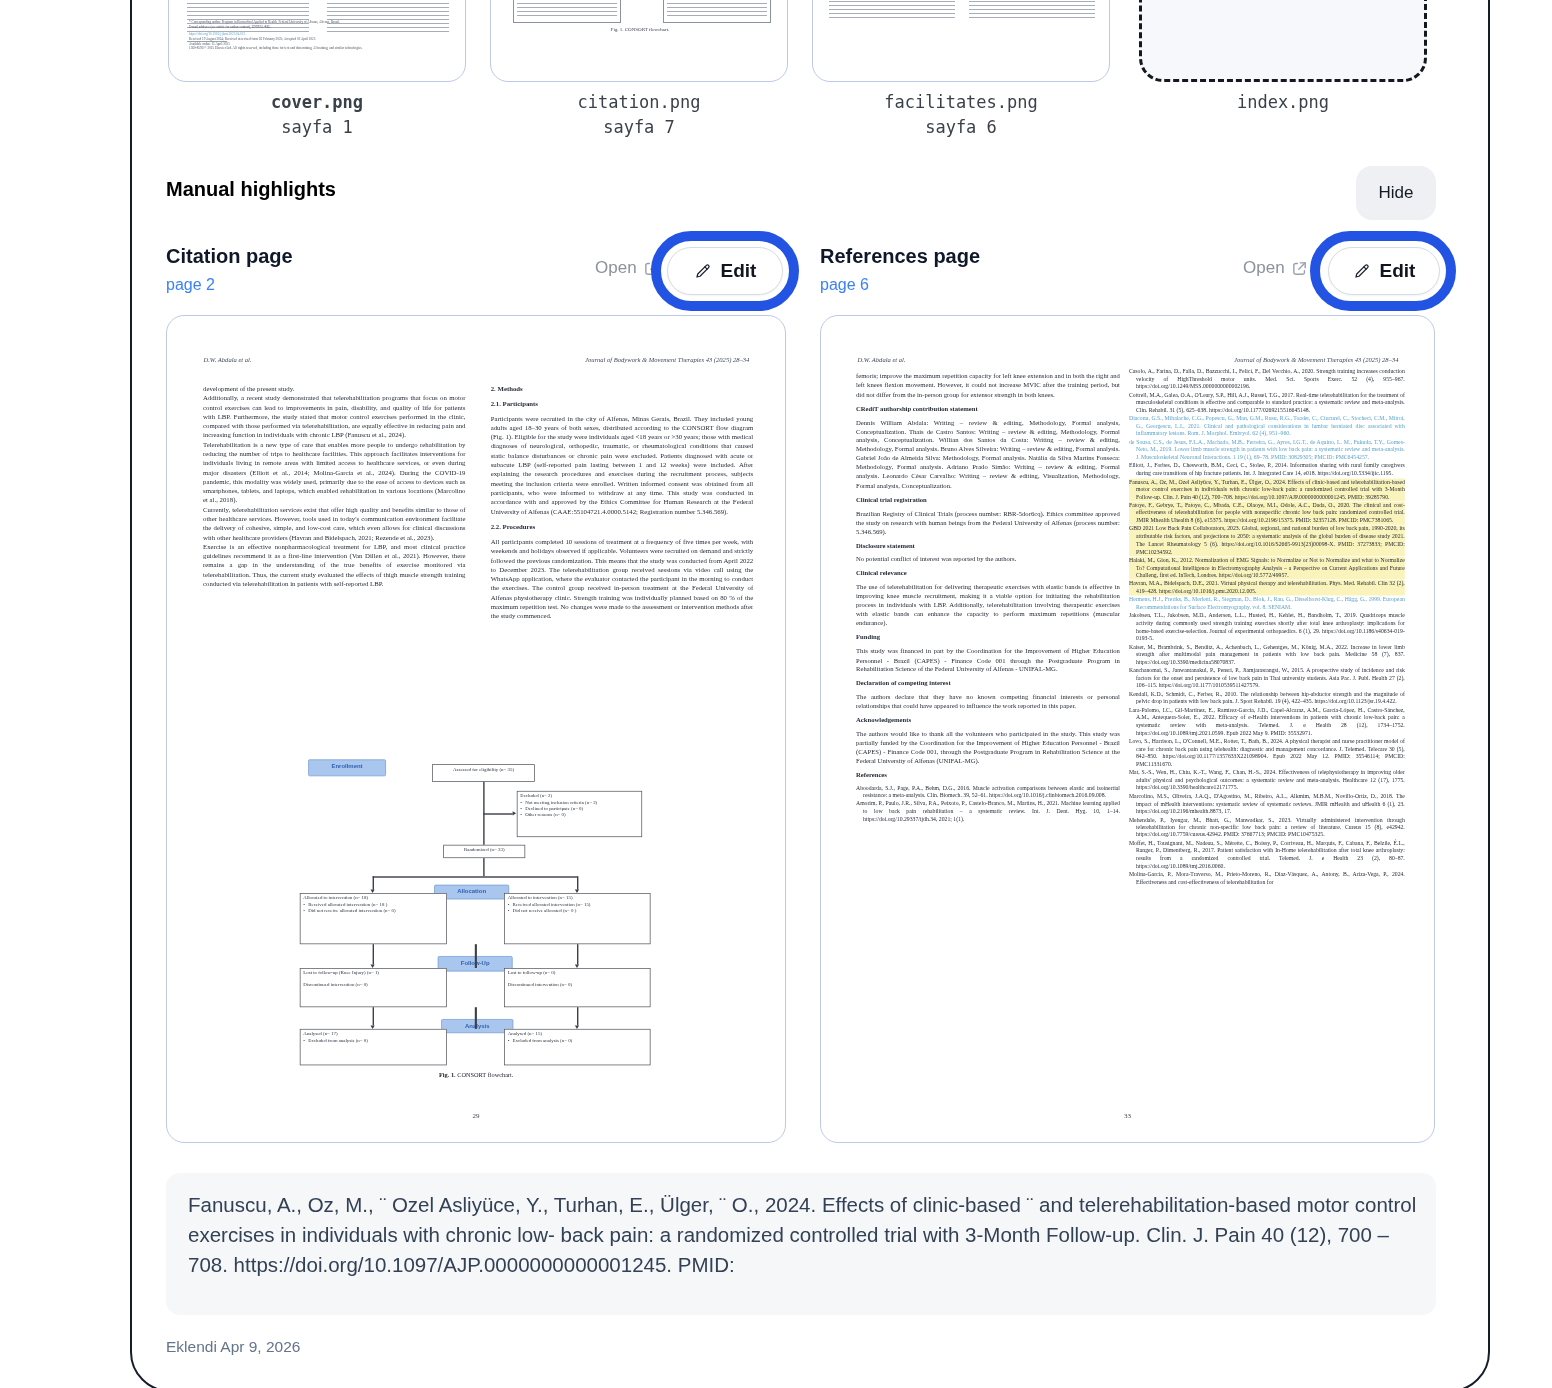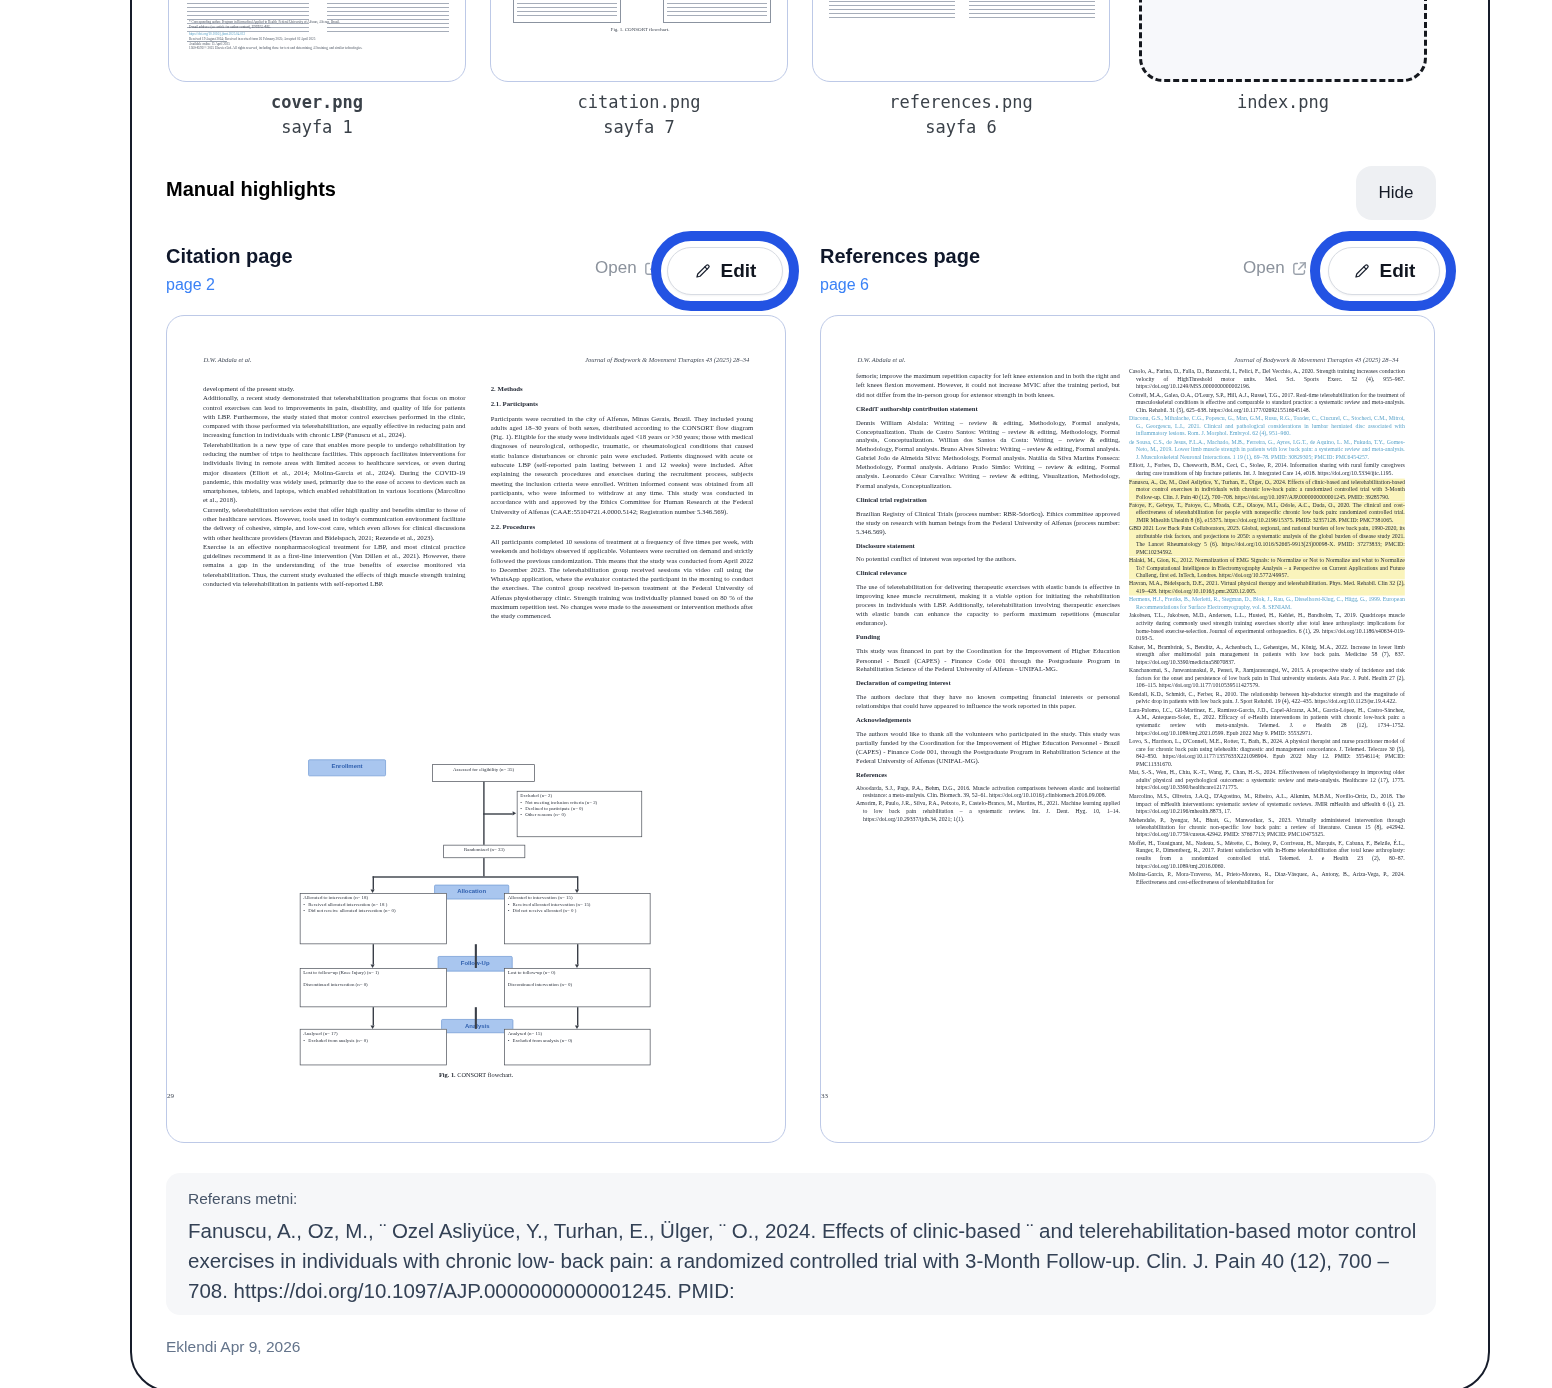"references.png" div.thumb-caption { text: references.png -> facilitates.png }
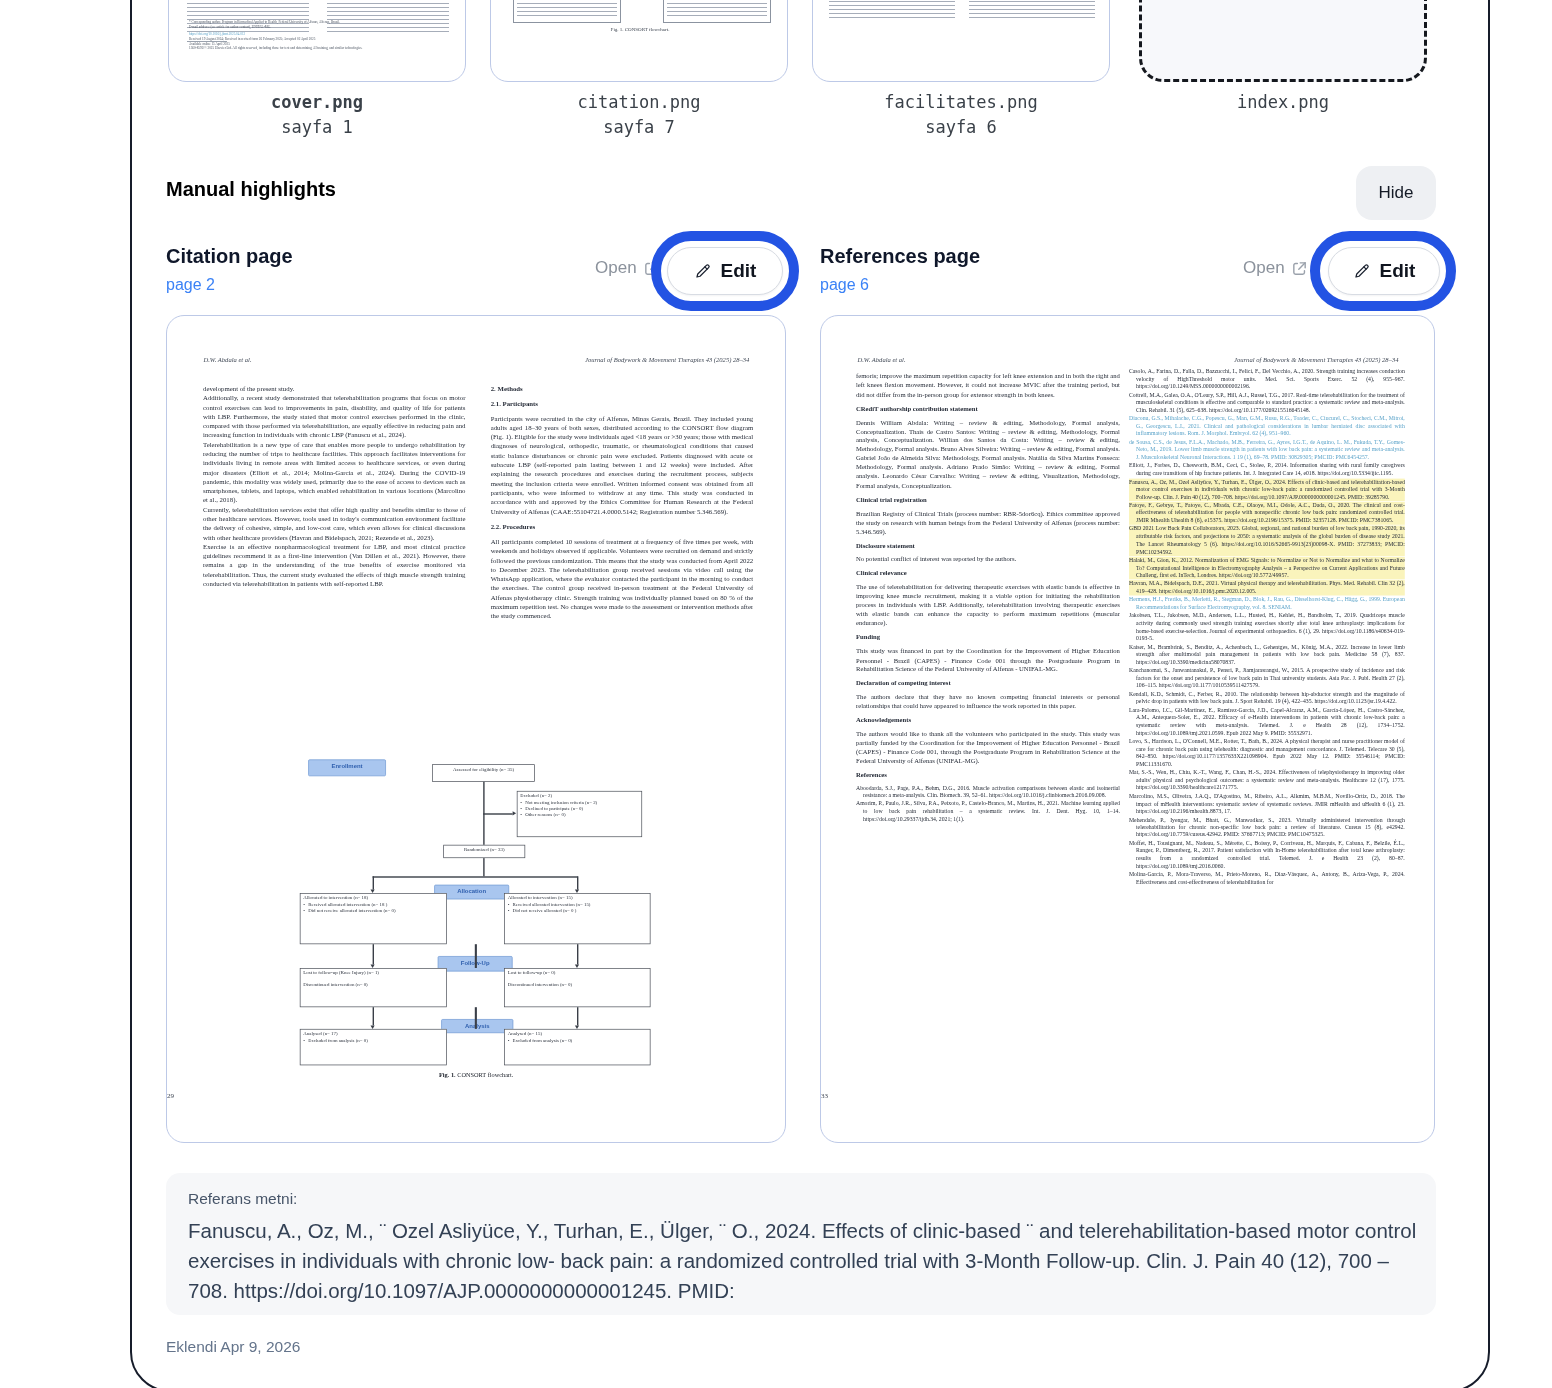"29" .pgnum { margin-top: none -> 20px; text-align: none -> center }
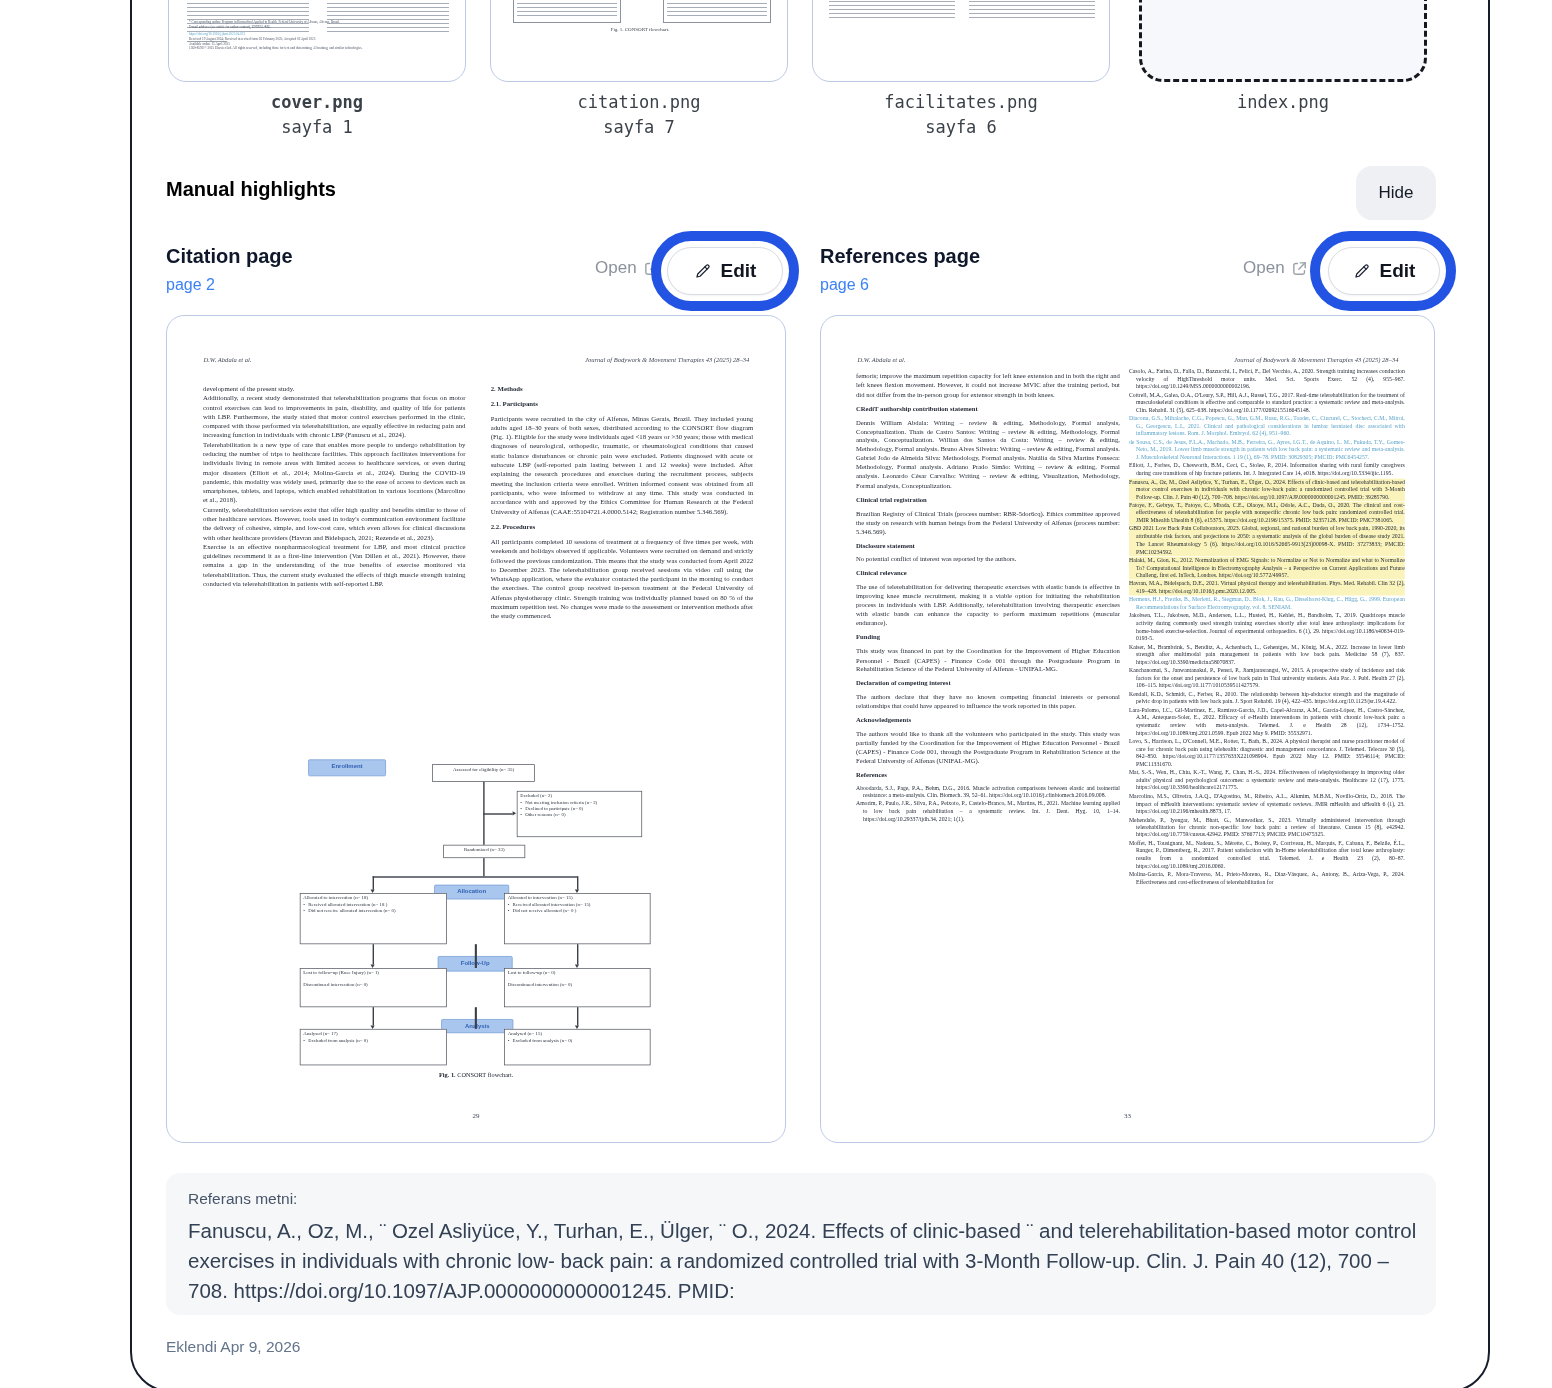"Referans metni:" div.ref-label { html: <div>Referans metni:</div> -> none }
